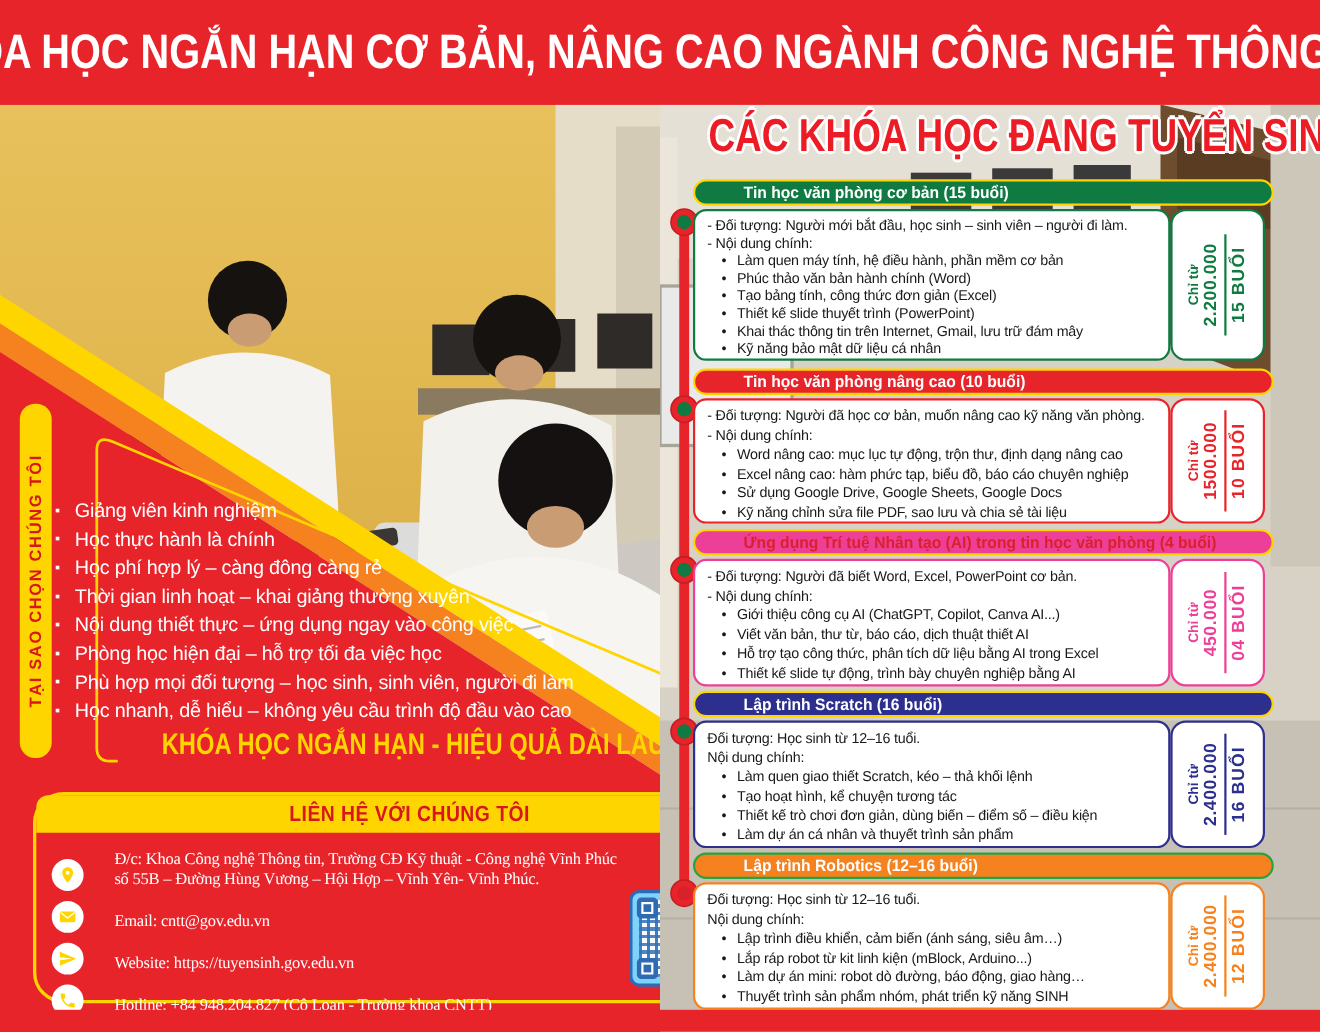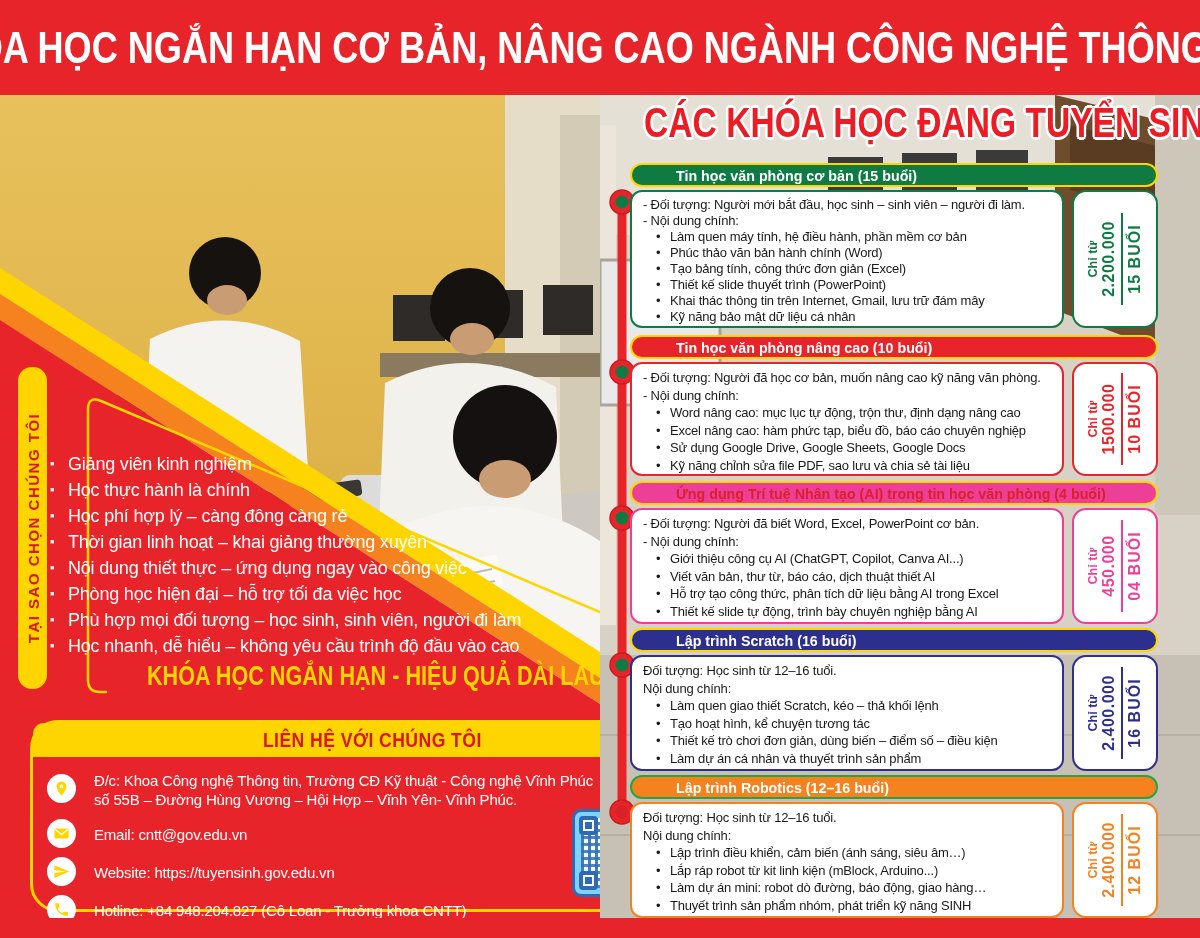"- Đối tượng: Người mới" .course-row { justify-content: space-between -> none }
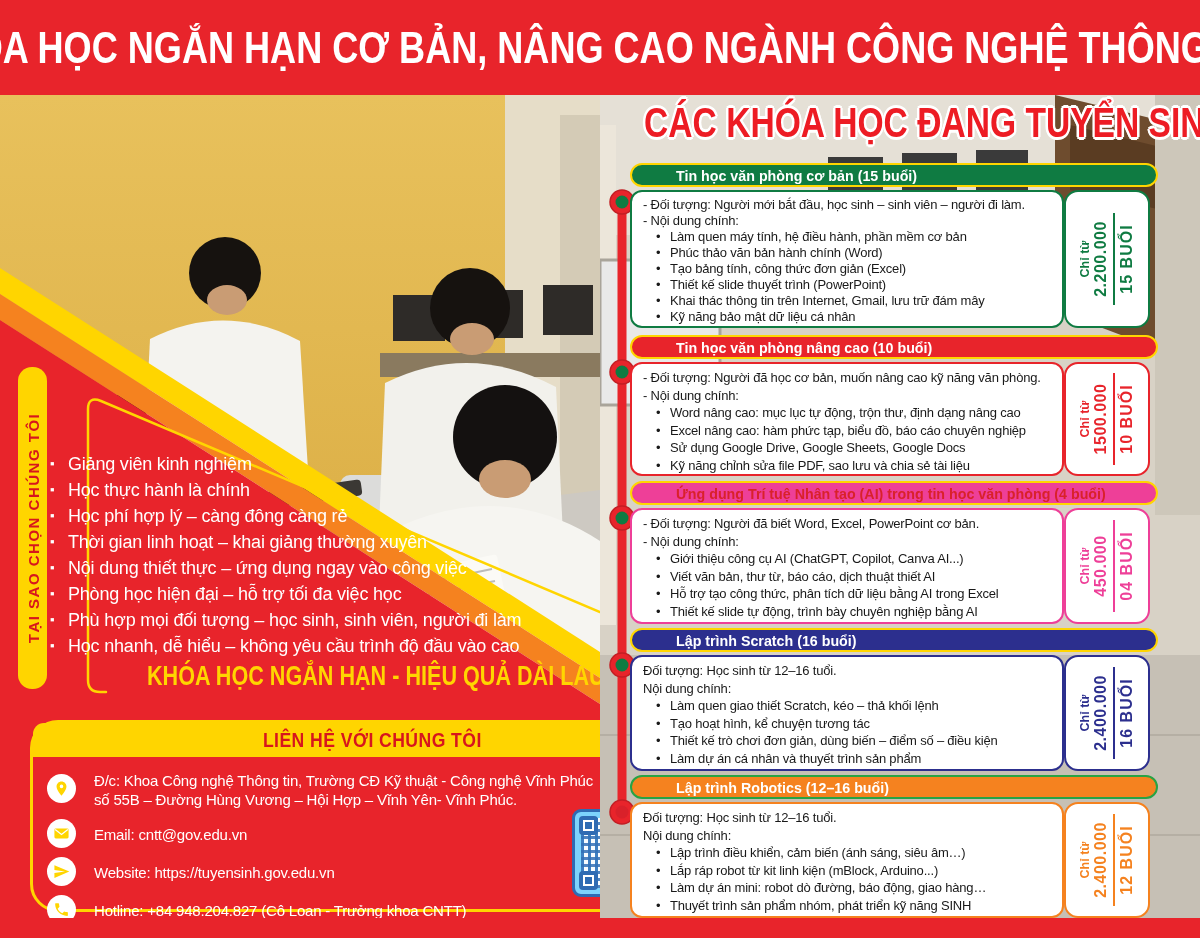"Đ/c: Khoa Công nghệ Thông" .c-row { align-items: center -> flex-end; font-family: none -> Liberation Serif, serif; gap: 18px -> 28px }
